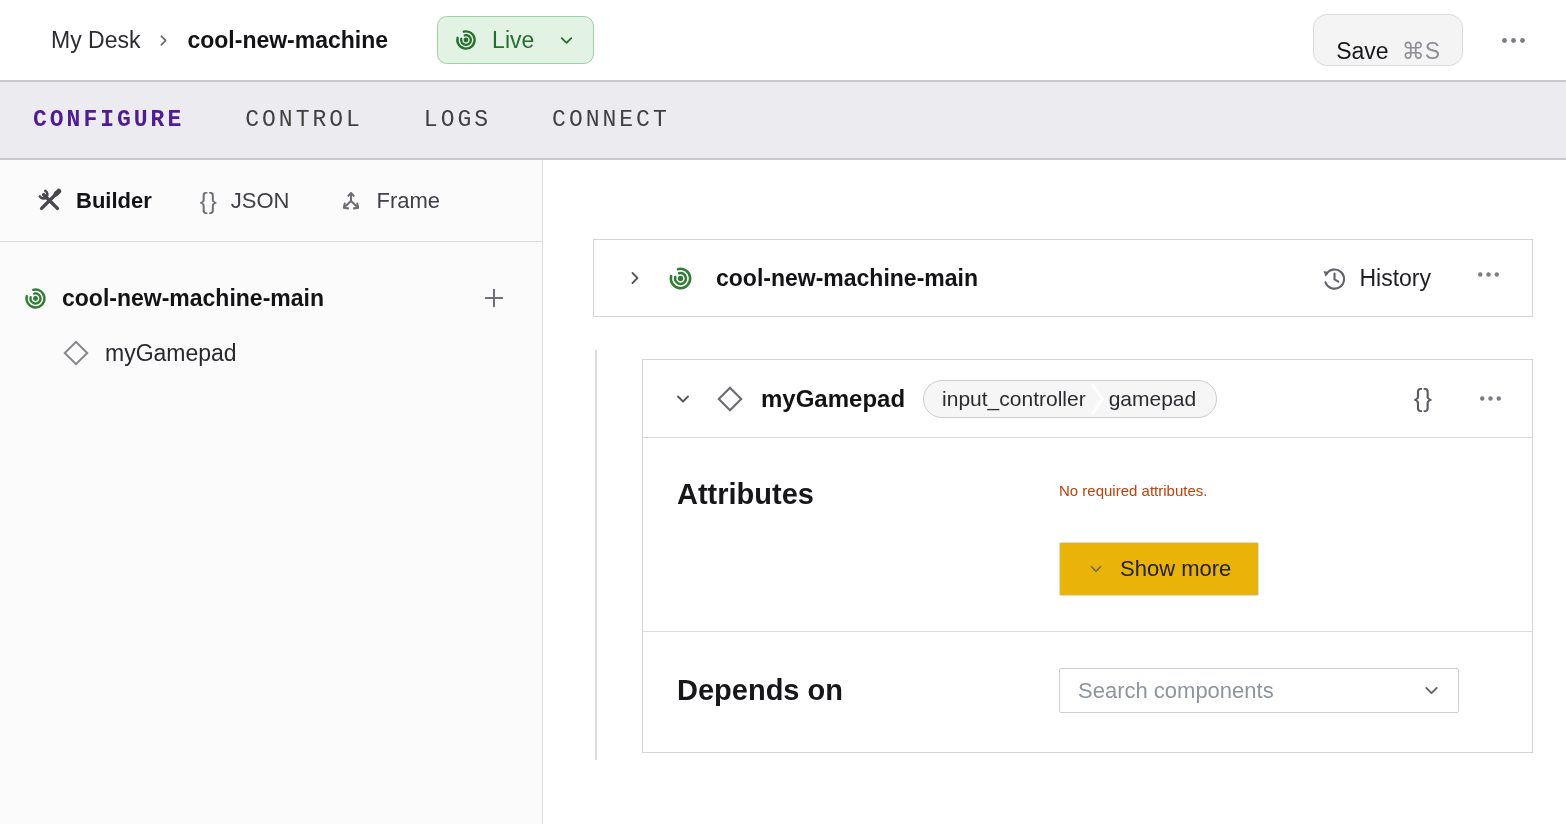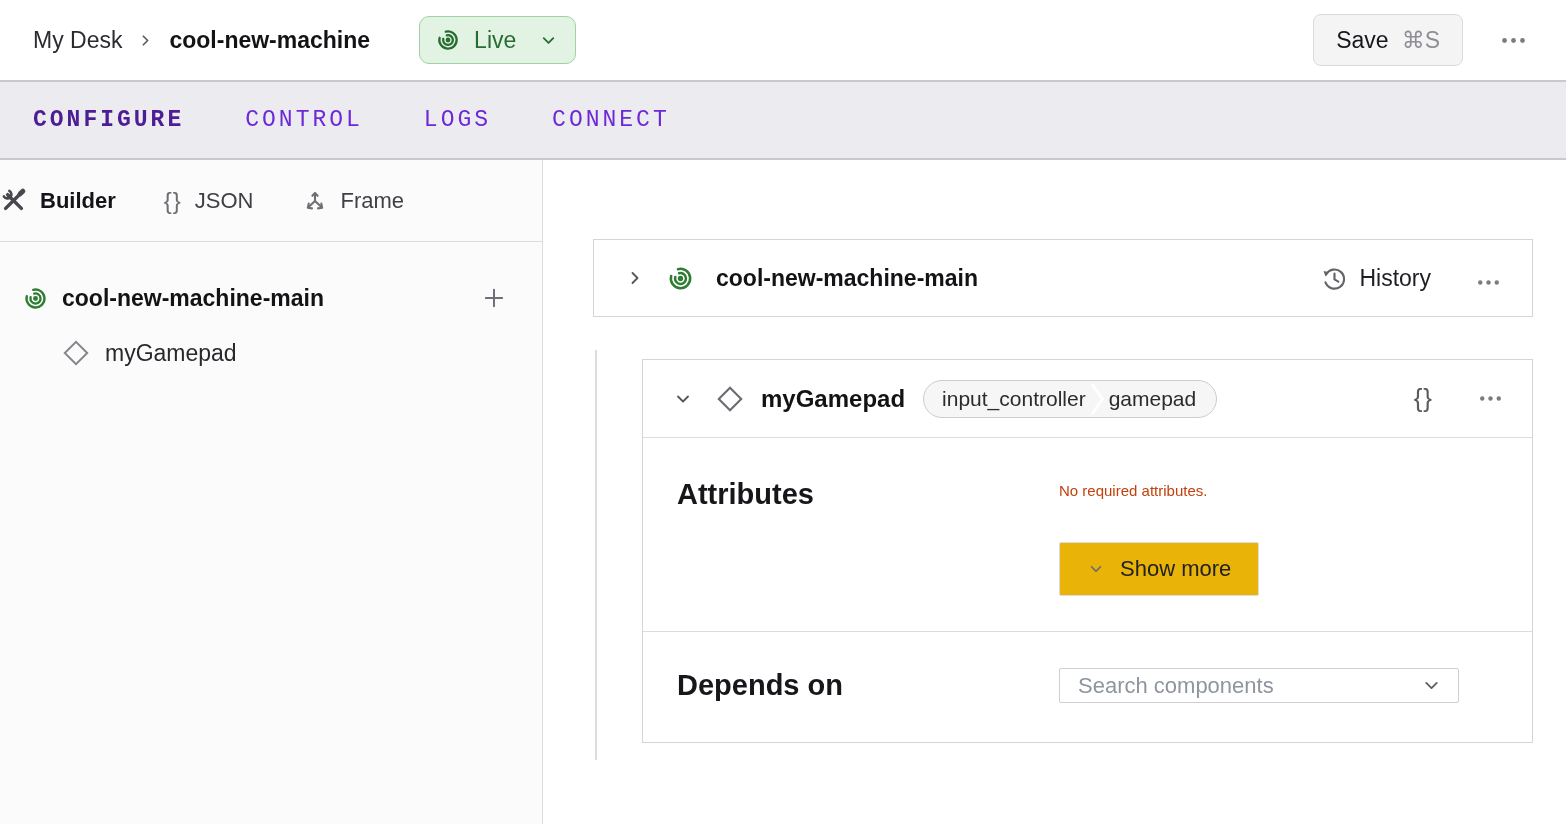"My Desk" .top-header { padding: 0 36px 0 33px -> 0 36px 0 51px }
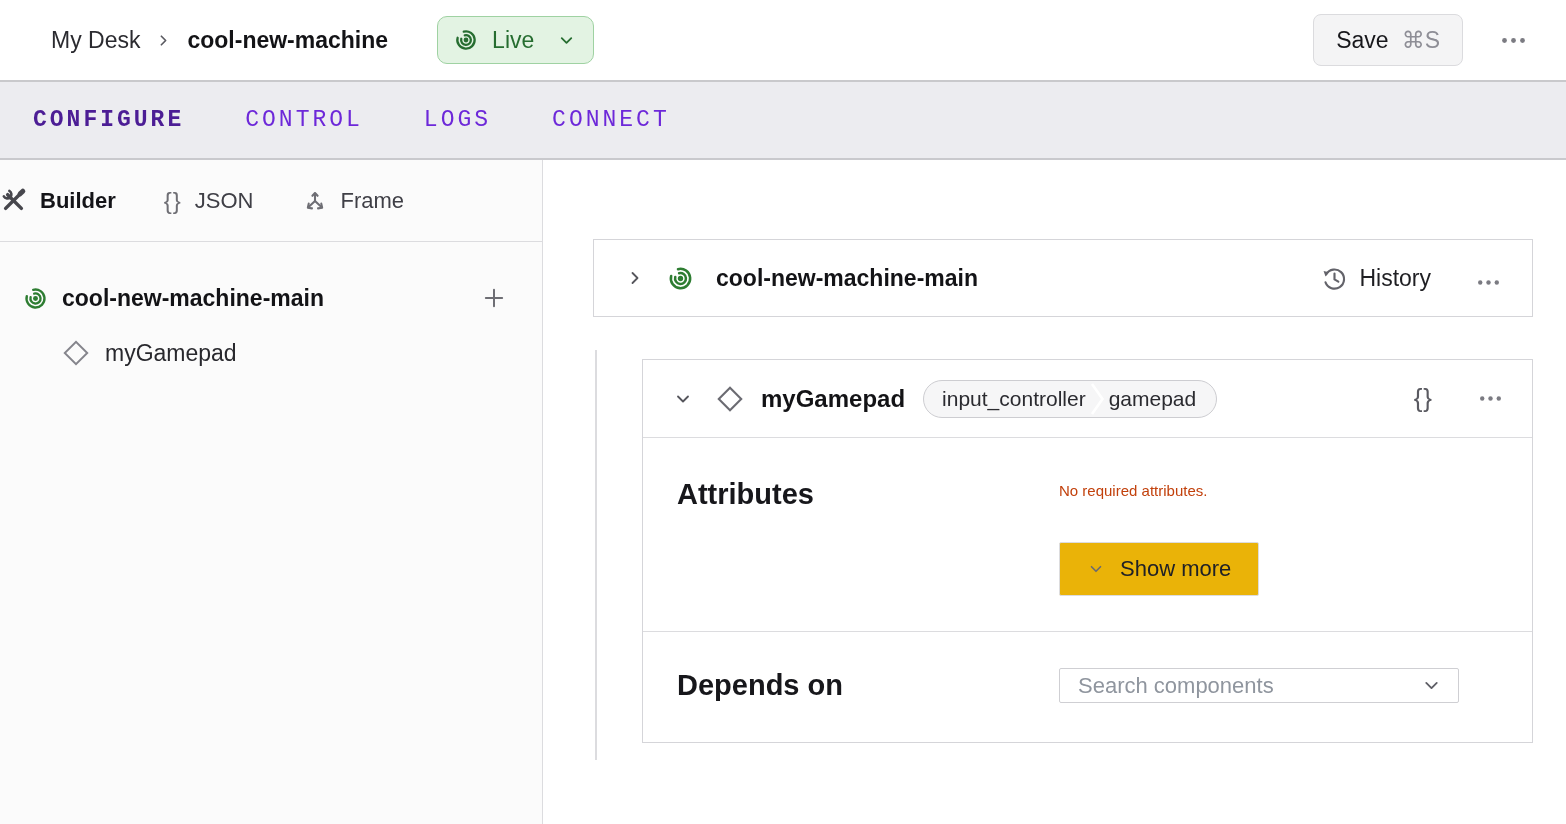"Save" .save-btn { align-items: center -> flex-end; border-radius: 8px -> 14px }
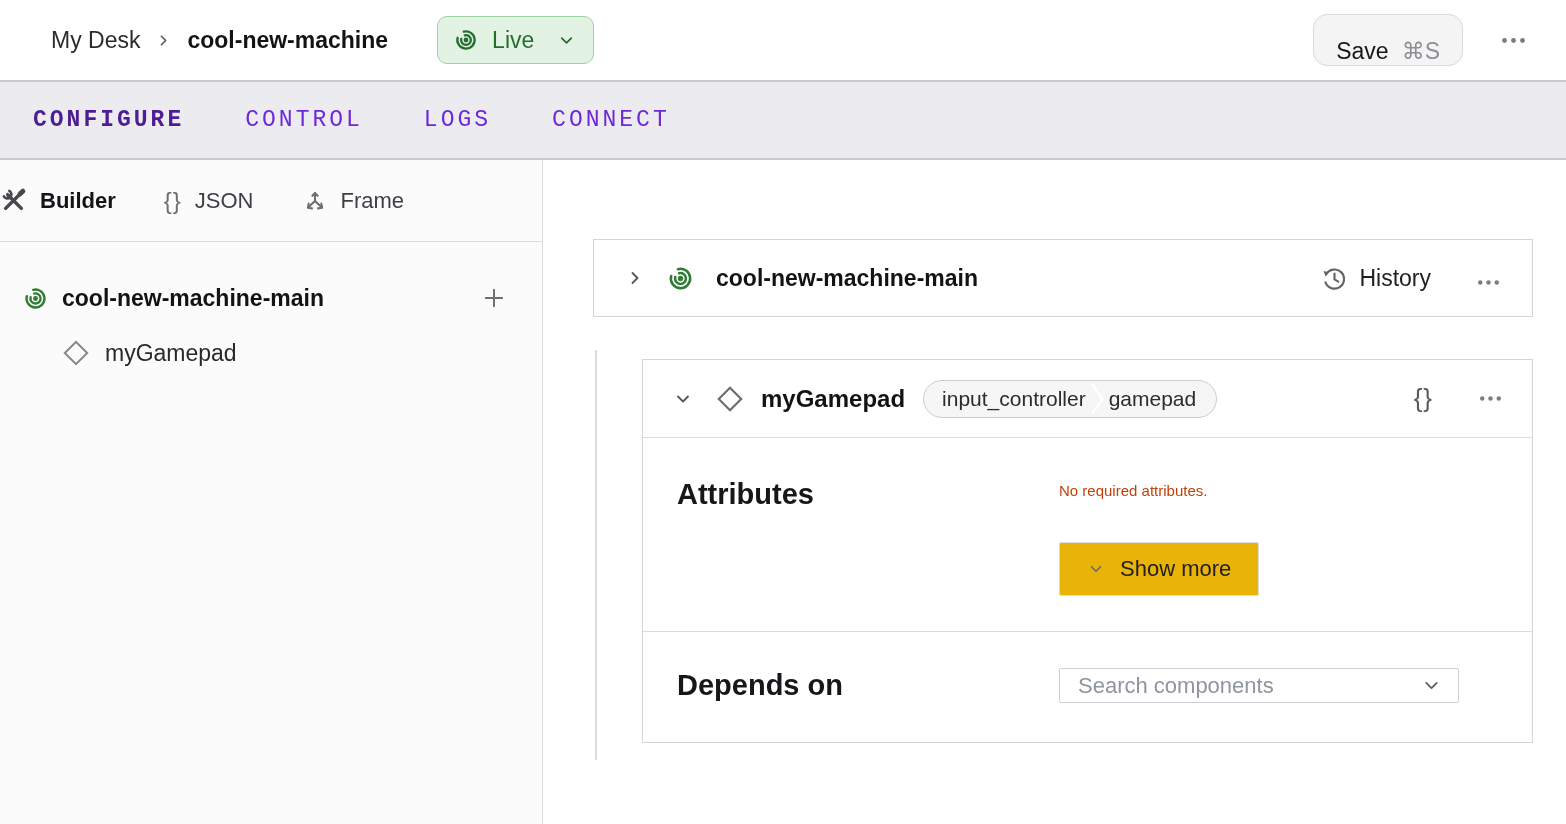"CONTROL" .tab { color: #6d28d9 -> #404040 }
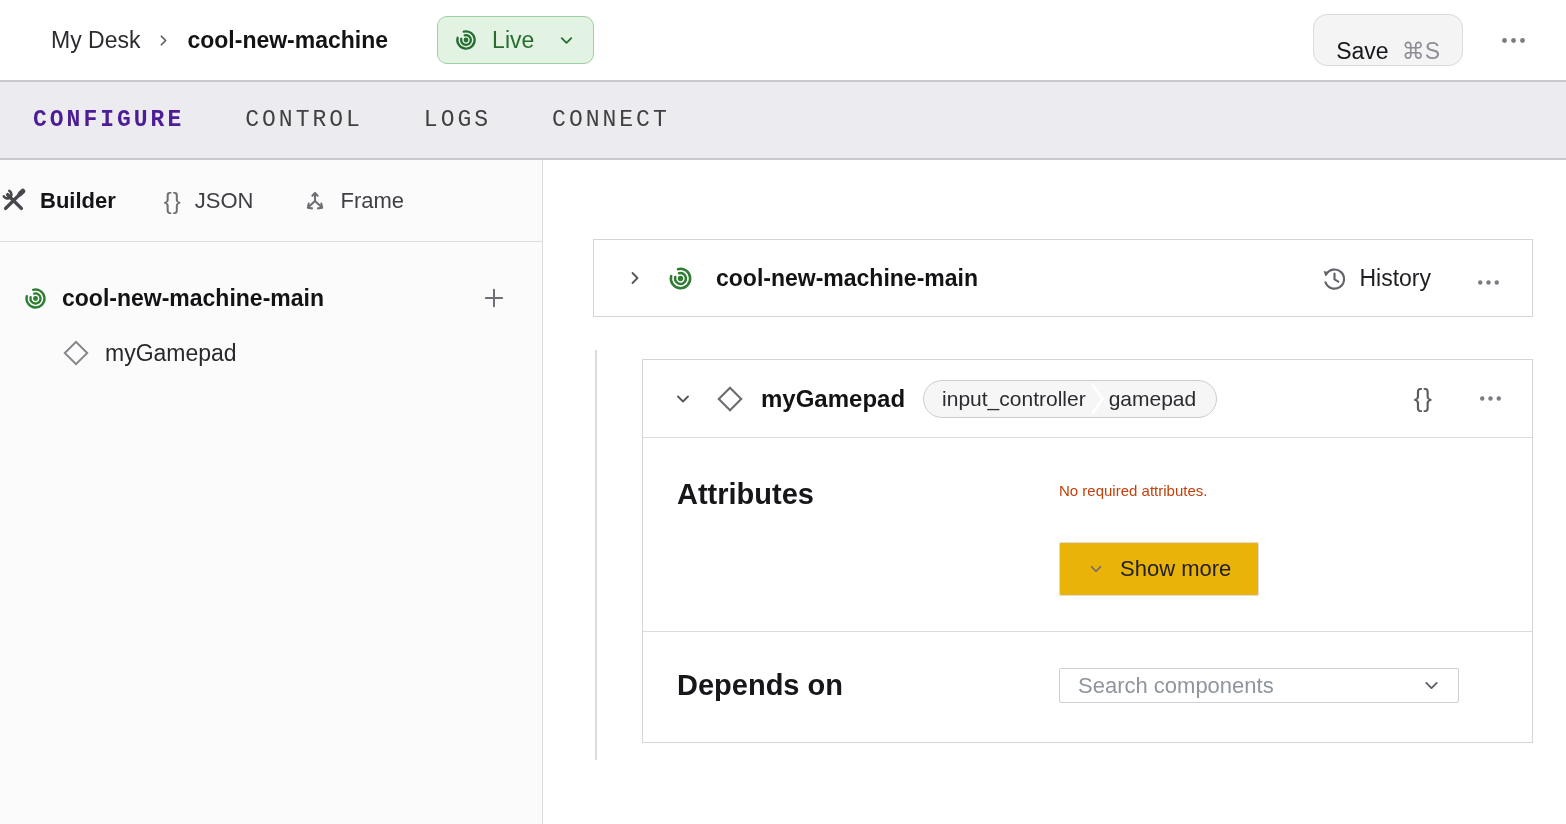"Builder" .mode-tabs { padding-left: none -> 36px }
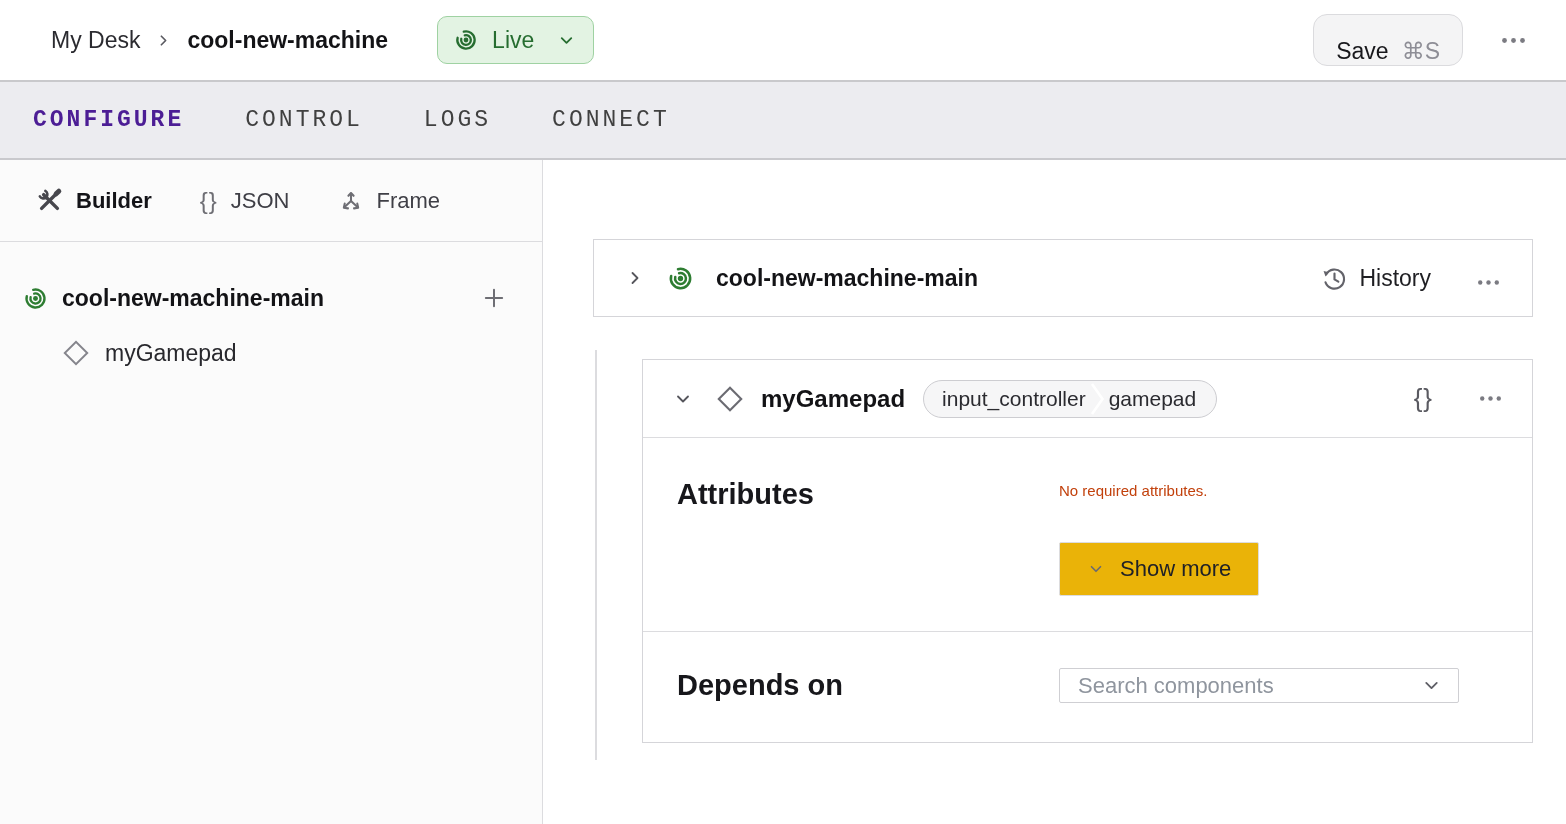"History" .machine-card .right { align-items: flex-end -> flex-start }
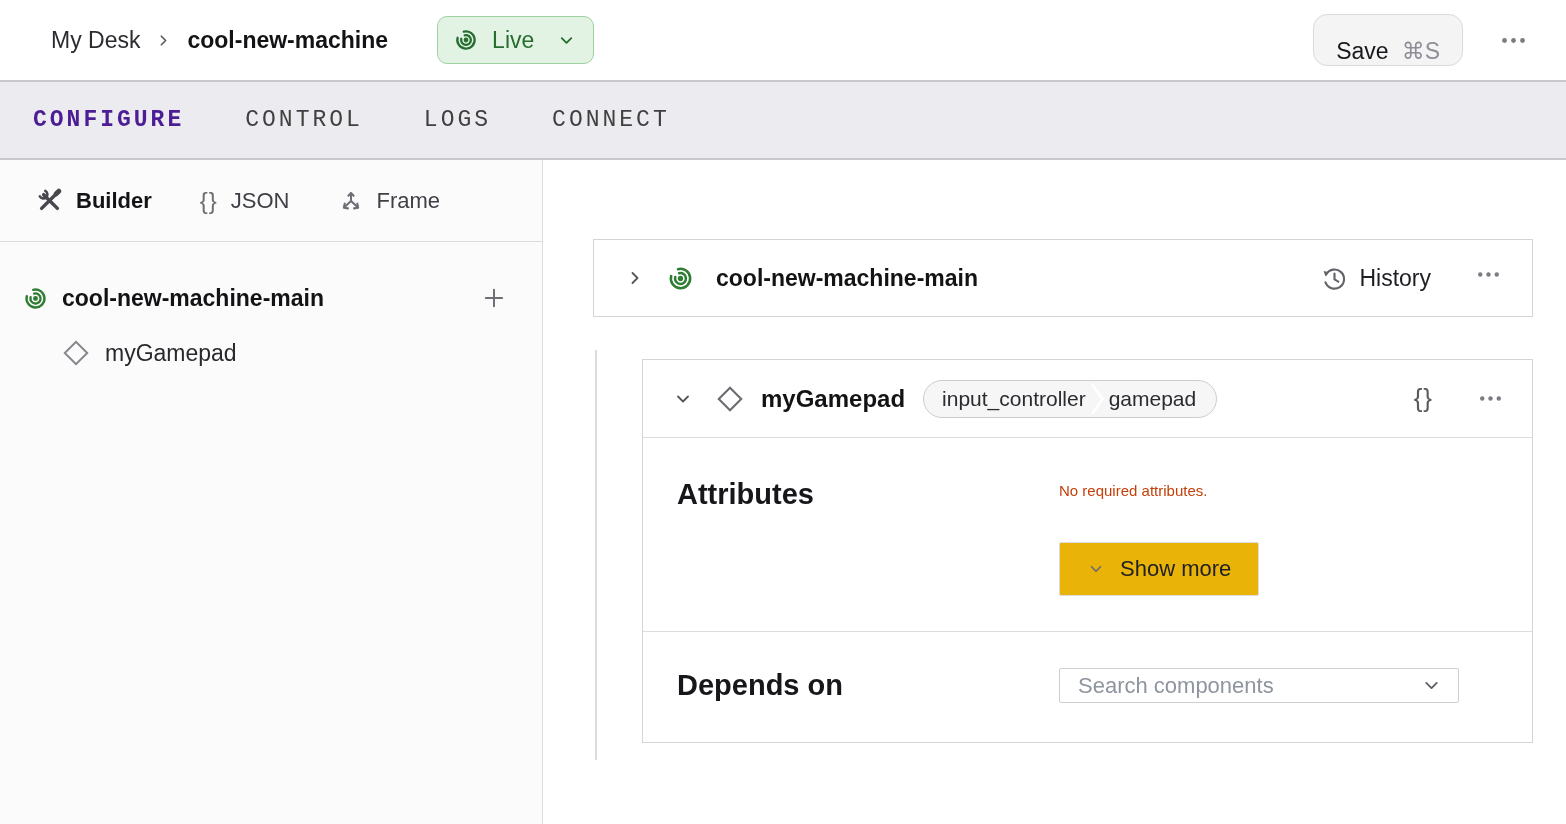"Search components" .search-select { height: 35px -> 45px }
